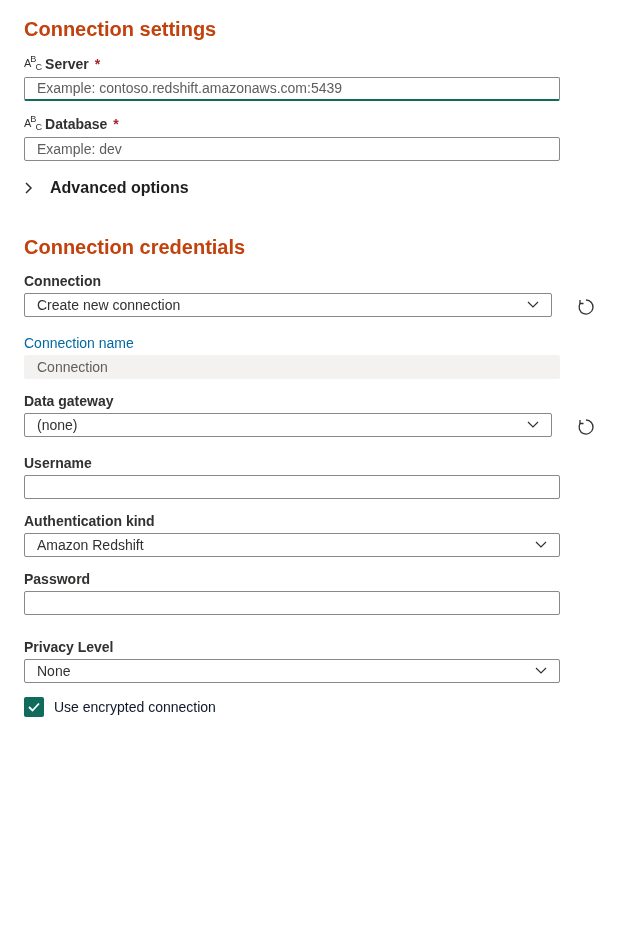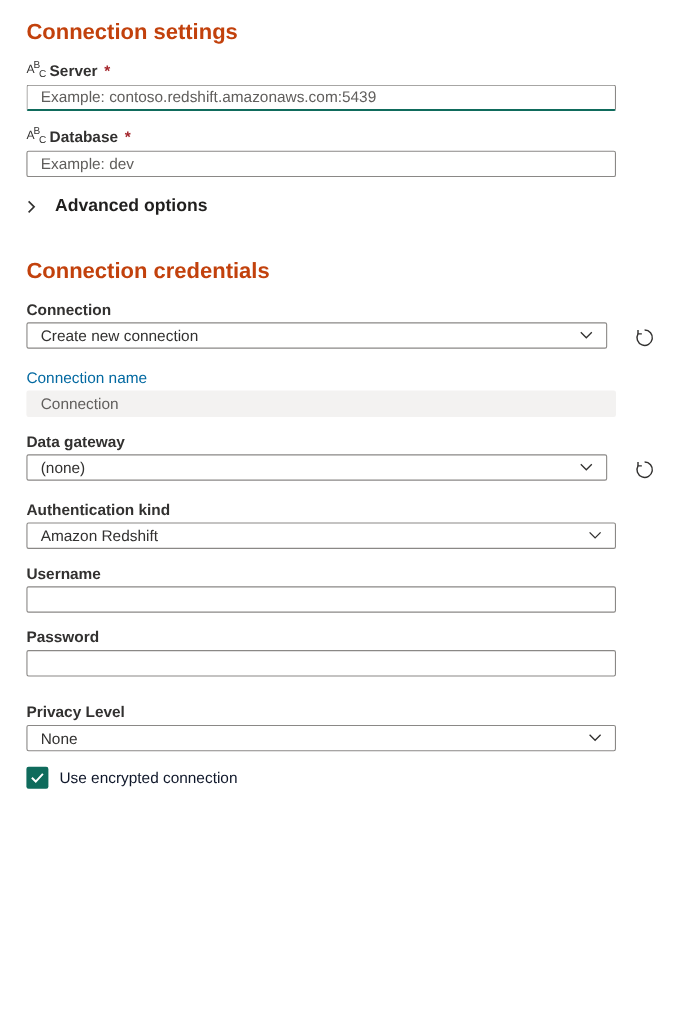"Authentication kind" div.field { order: before "Username" -> after "Username" }
